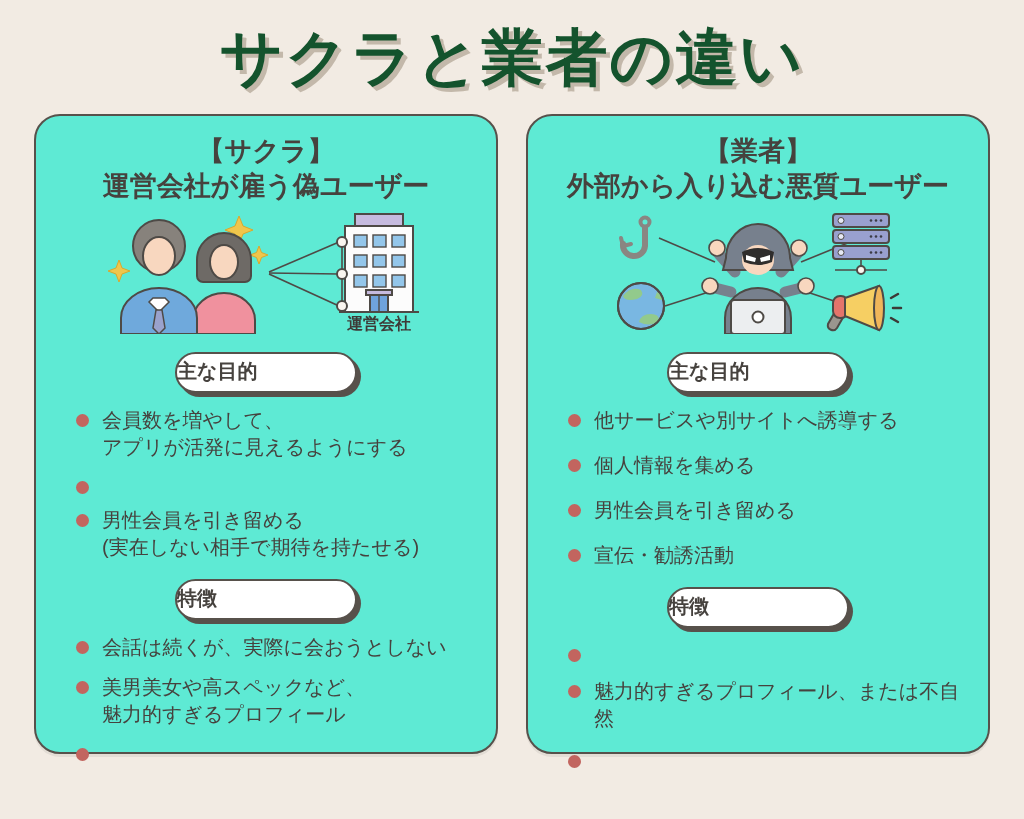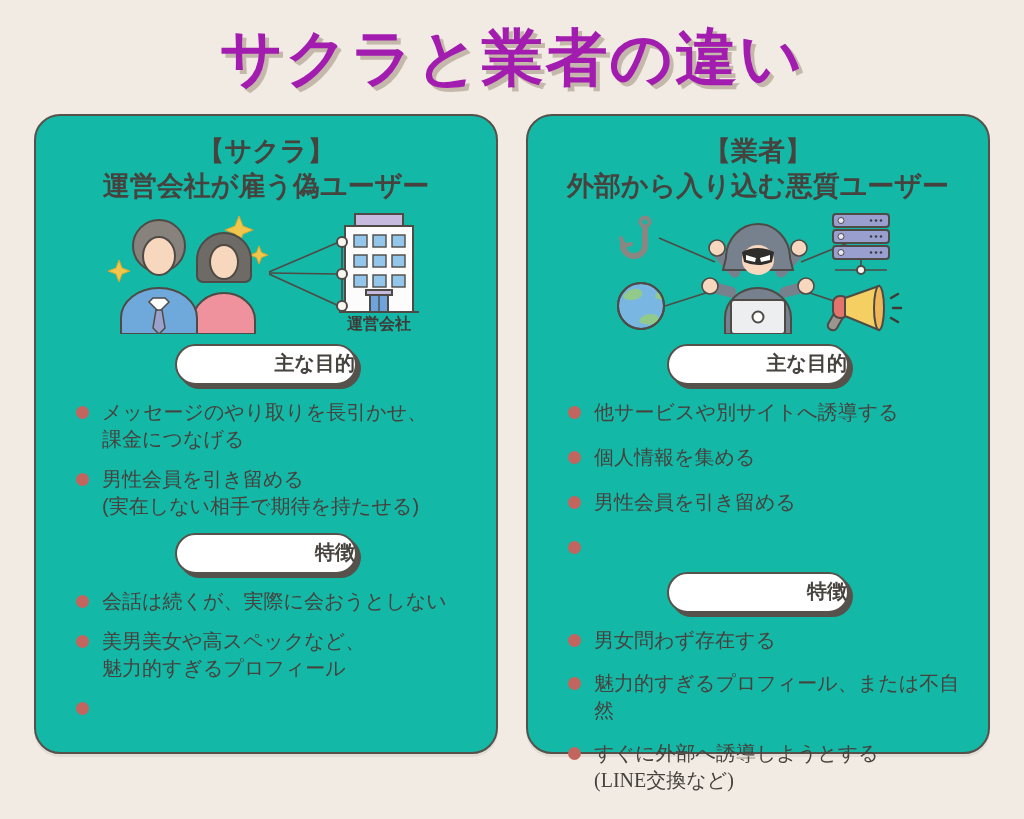"サクラと業者の違い" .page-title { color: #a21caf -> #14532d }
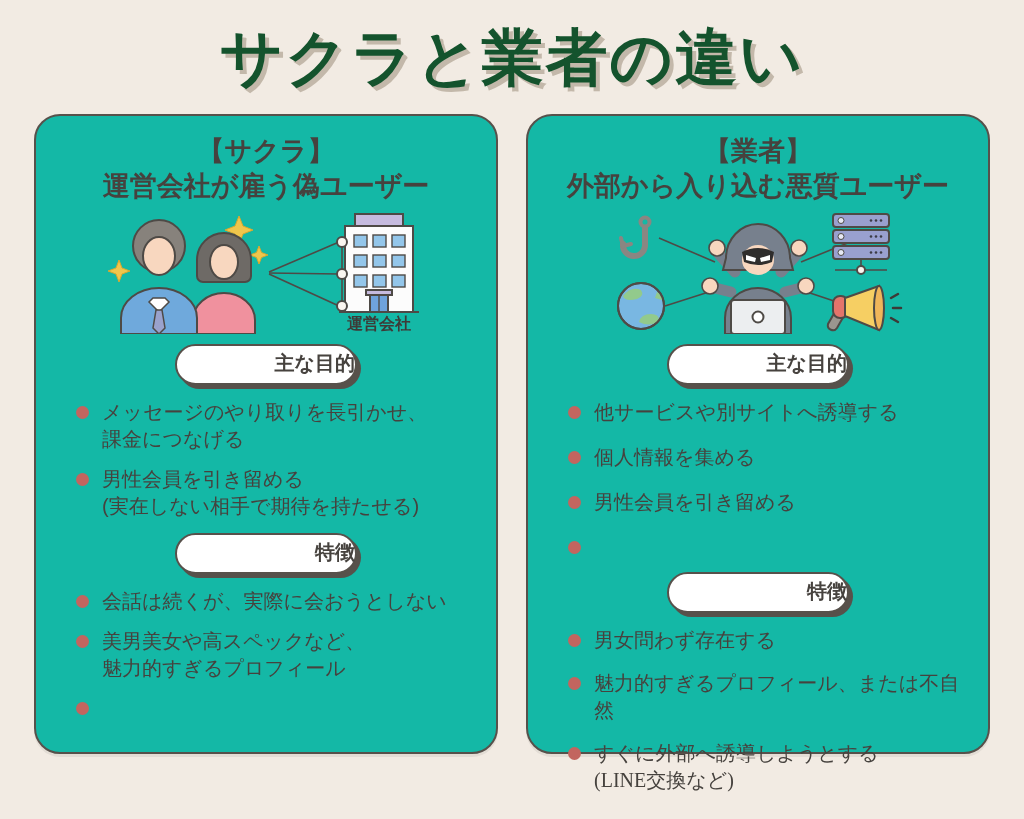"【サクラ】" .card { background: #14b8a6 -> #5eead4 }
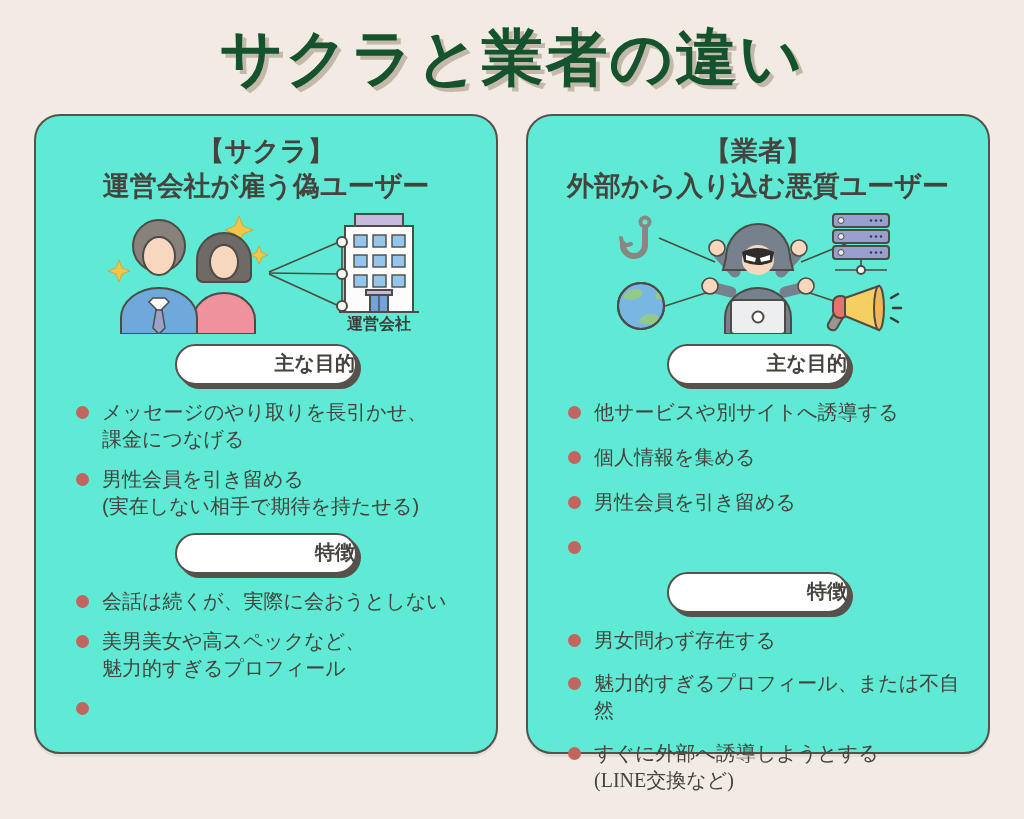"主な目的" .pill { margin: 10px auto 14px auto -> 18px auto 14px auto; text-align: right -> left }
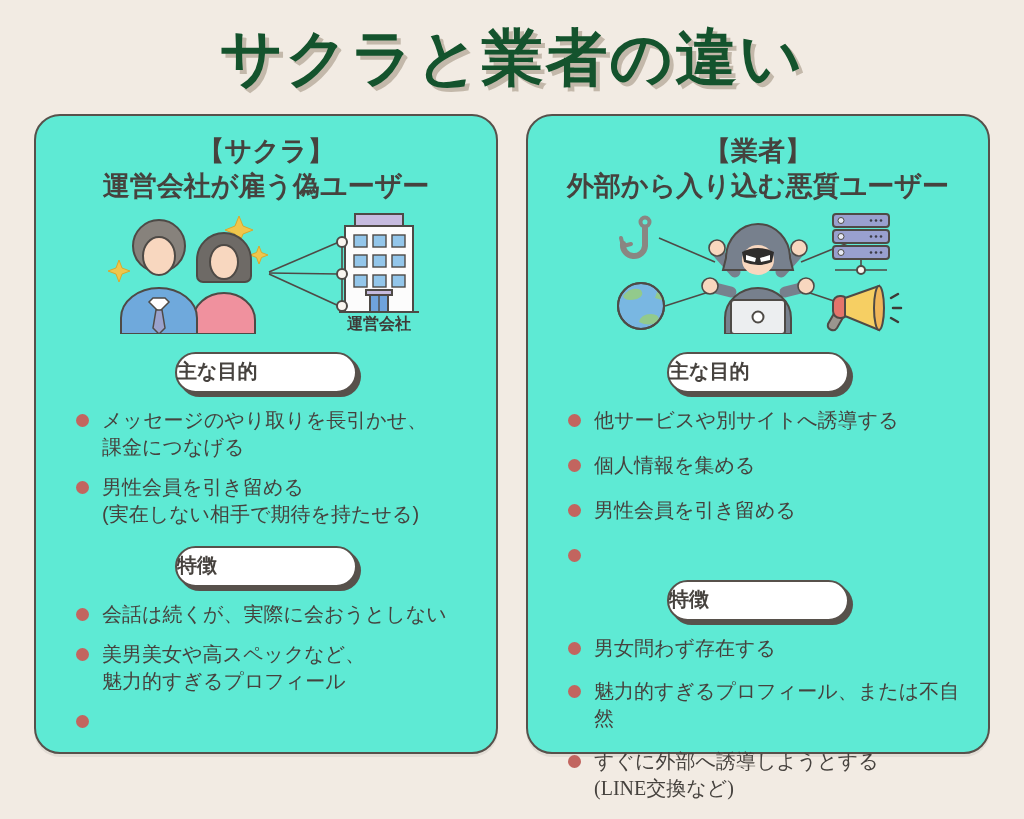"会員数を増やして、" li { html: none -> <li> <span></span> <span>会員数を増やして、 アプリが活発に見えるようにする</span> </li> }
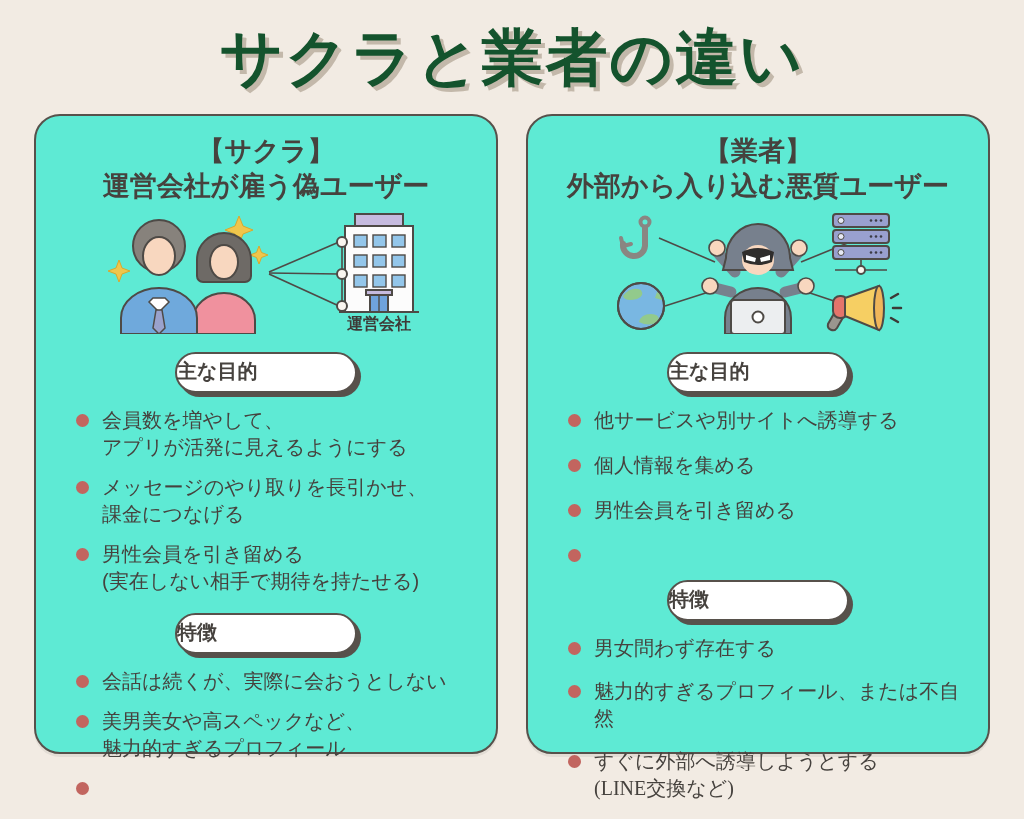"メッセージのやり取りを長引かせ、" span.li-text { html: <span>メッセージのやり取りを長引かせ、 課金につなげる</span> -> none }
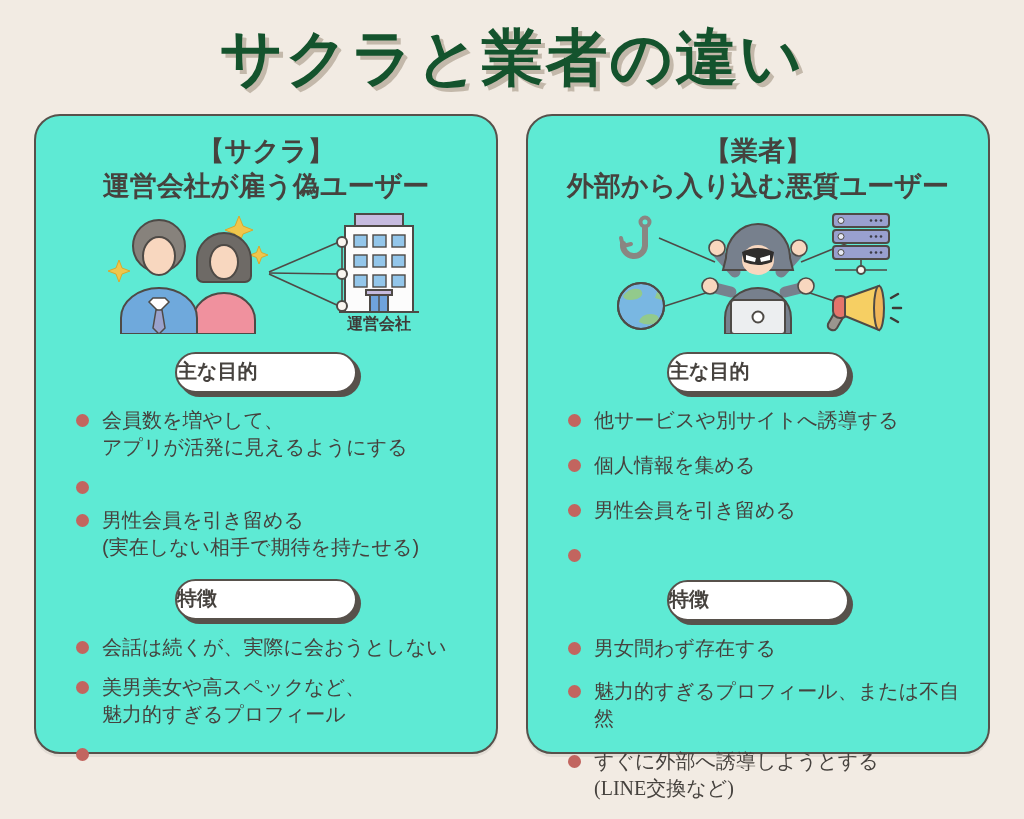"宣伝・勧誘活動" span.li-text { html: none -> <span>宣伝・勧誘活動</span> }
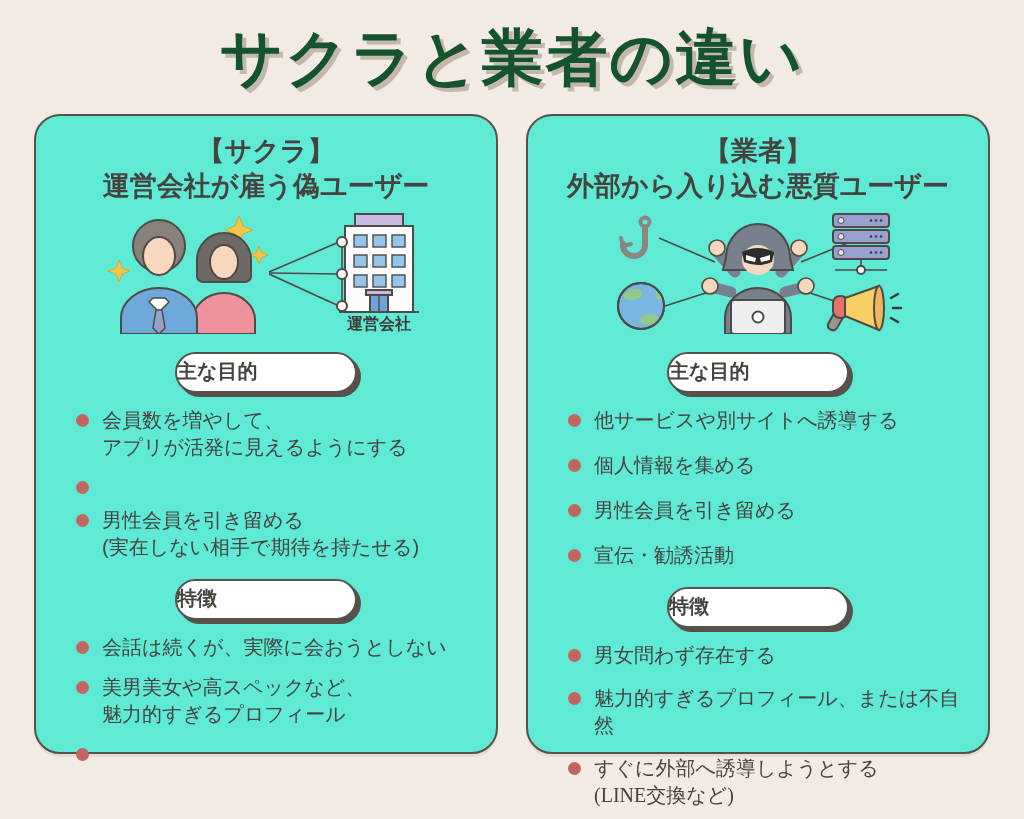"男女問わず存在する" span.li-text { html: <span>男女問わず存在する</span> -> none }
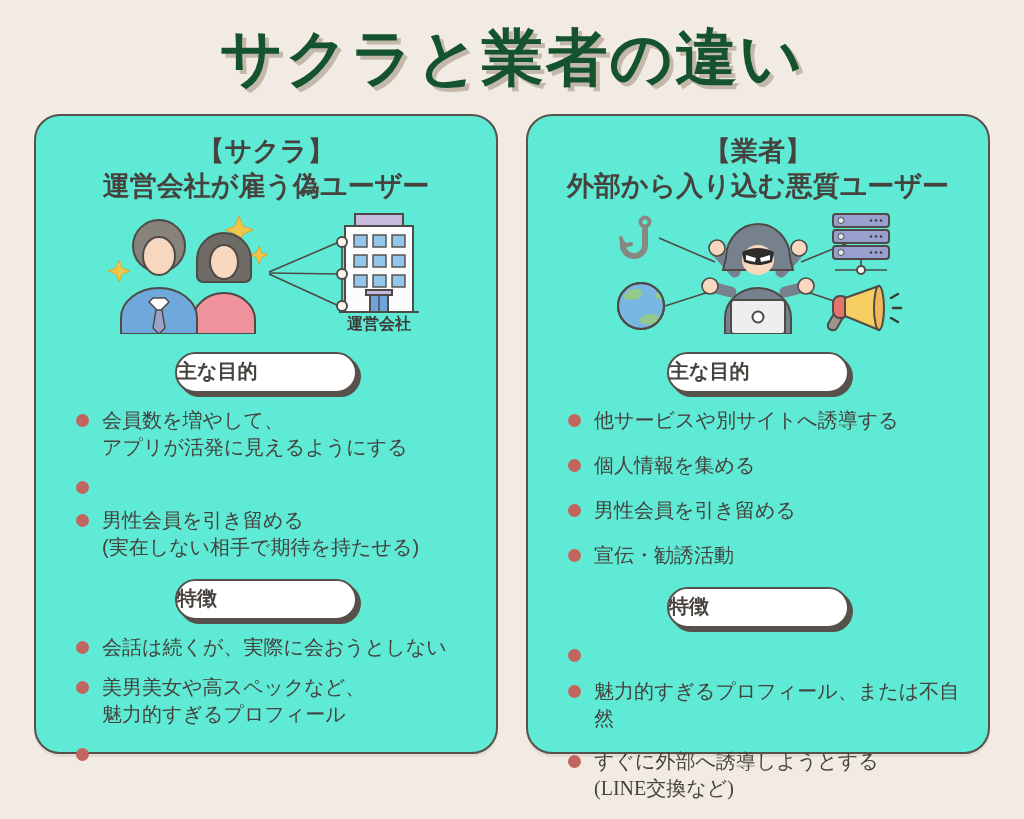"すぐに外部へ誘導しようとする" span.li-text { html: <span>すぐに外部へ誘導しようとする (LINE交換など)</span> -> none }
